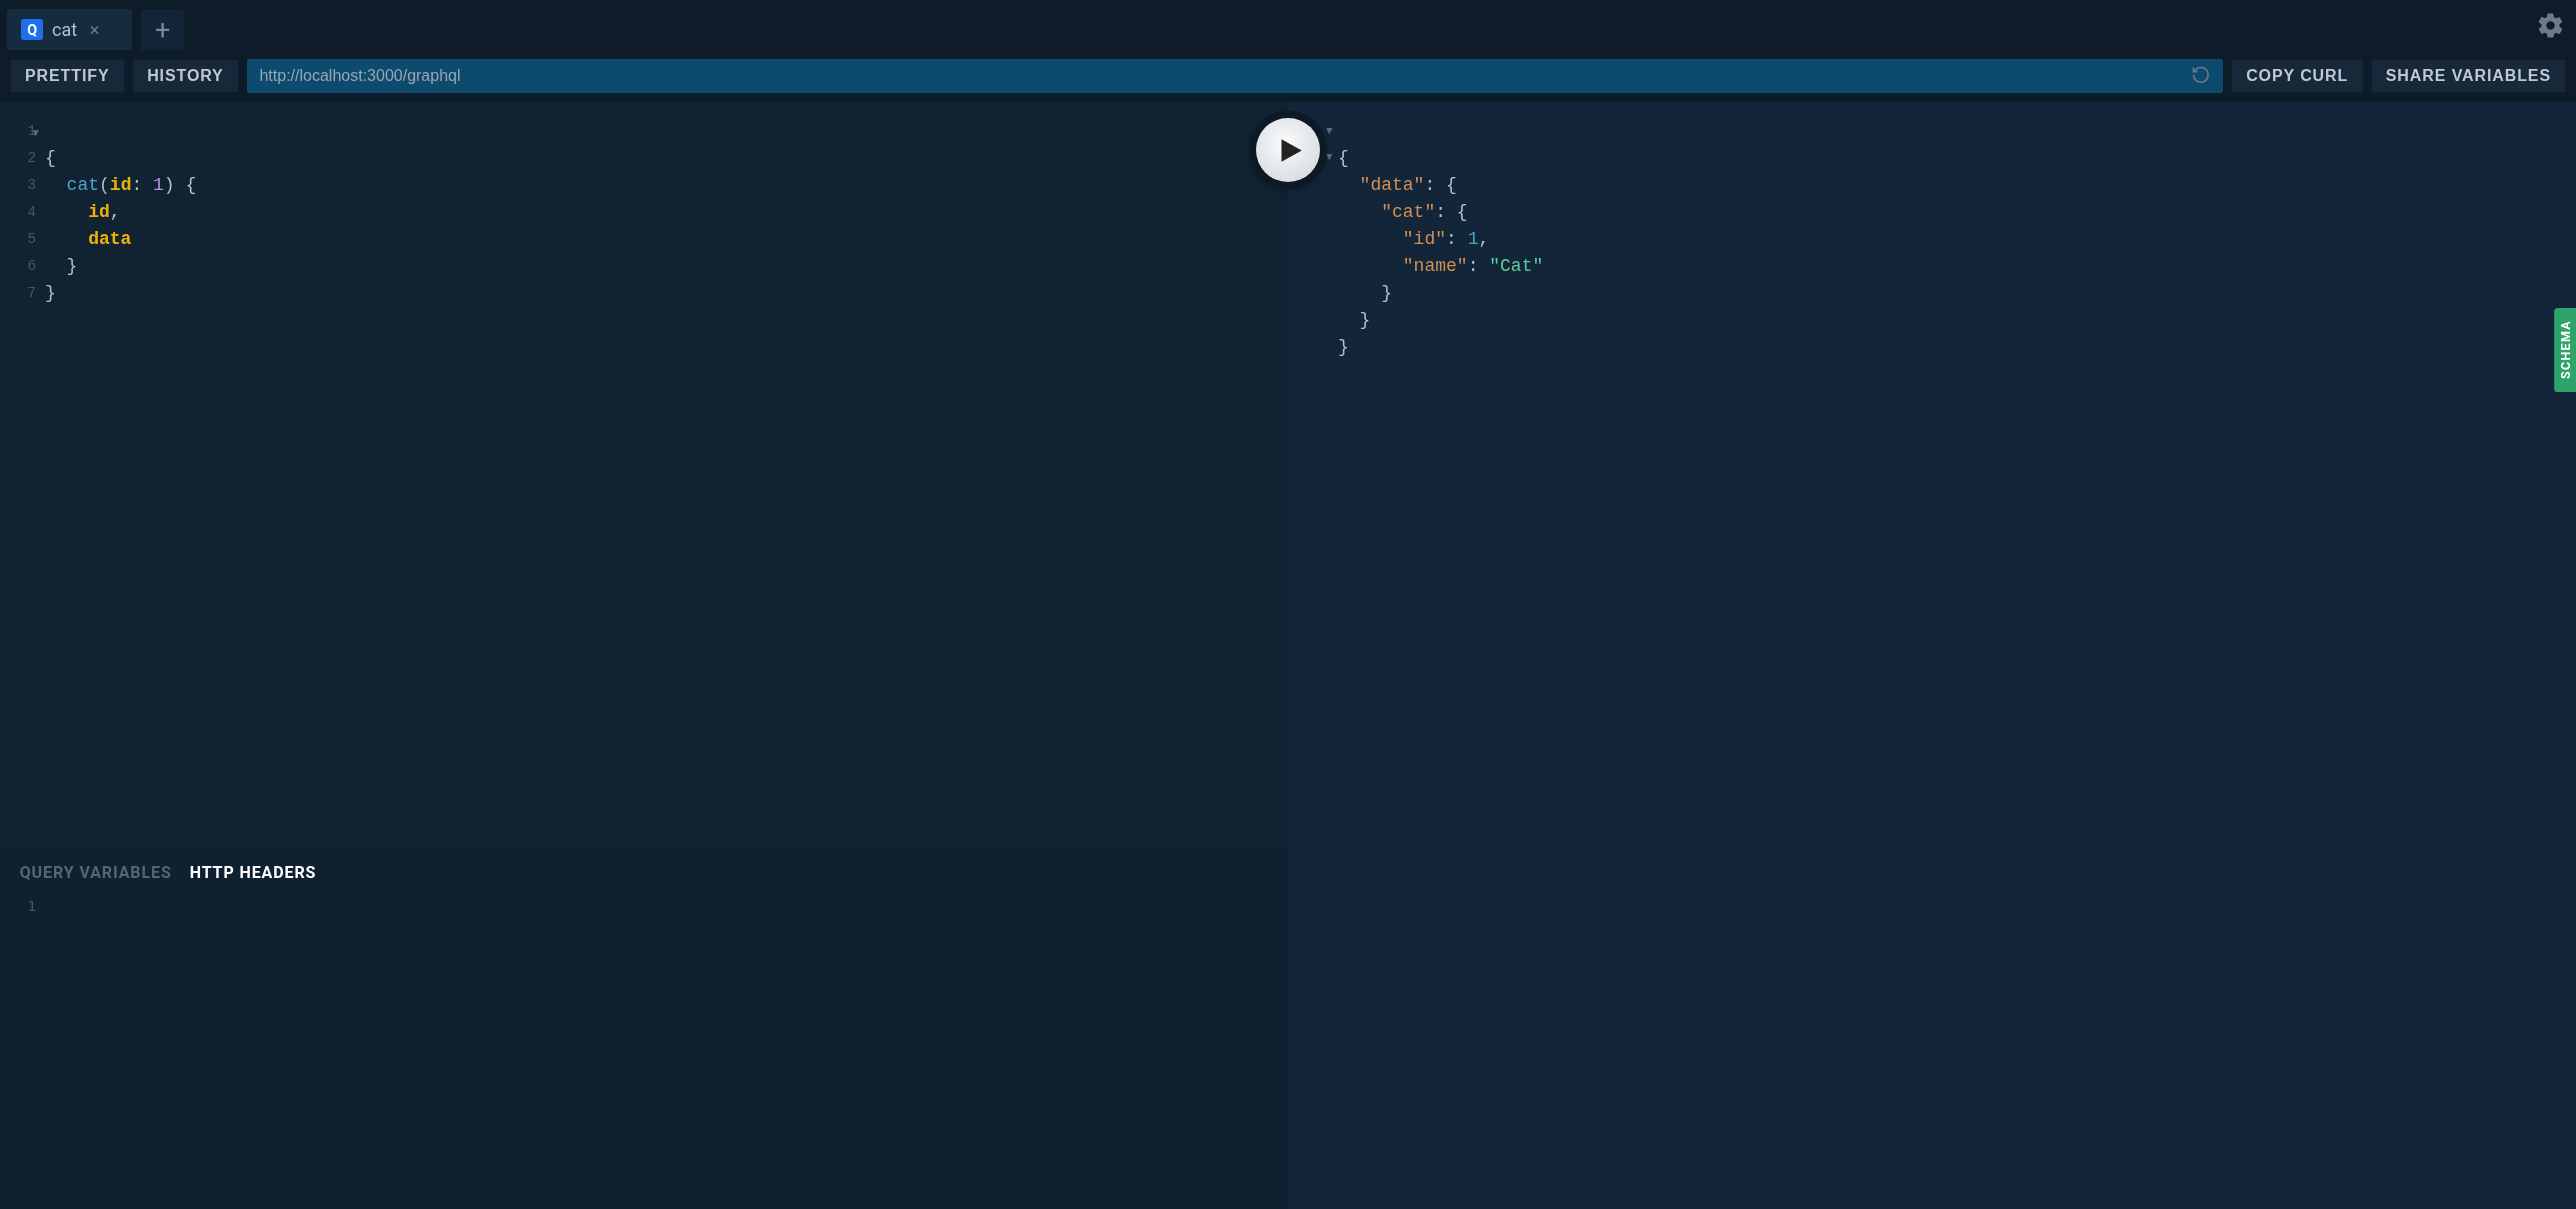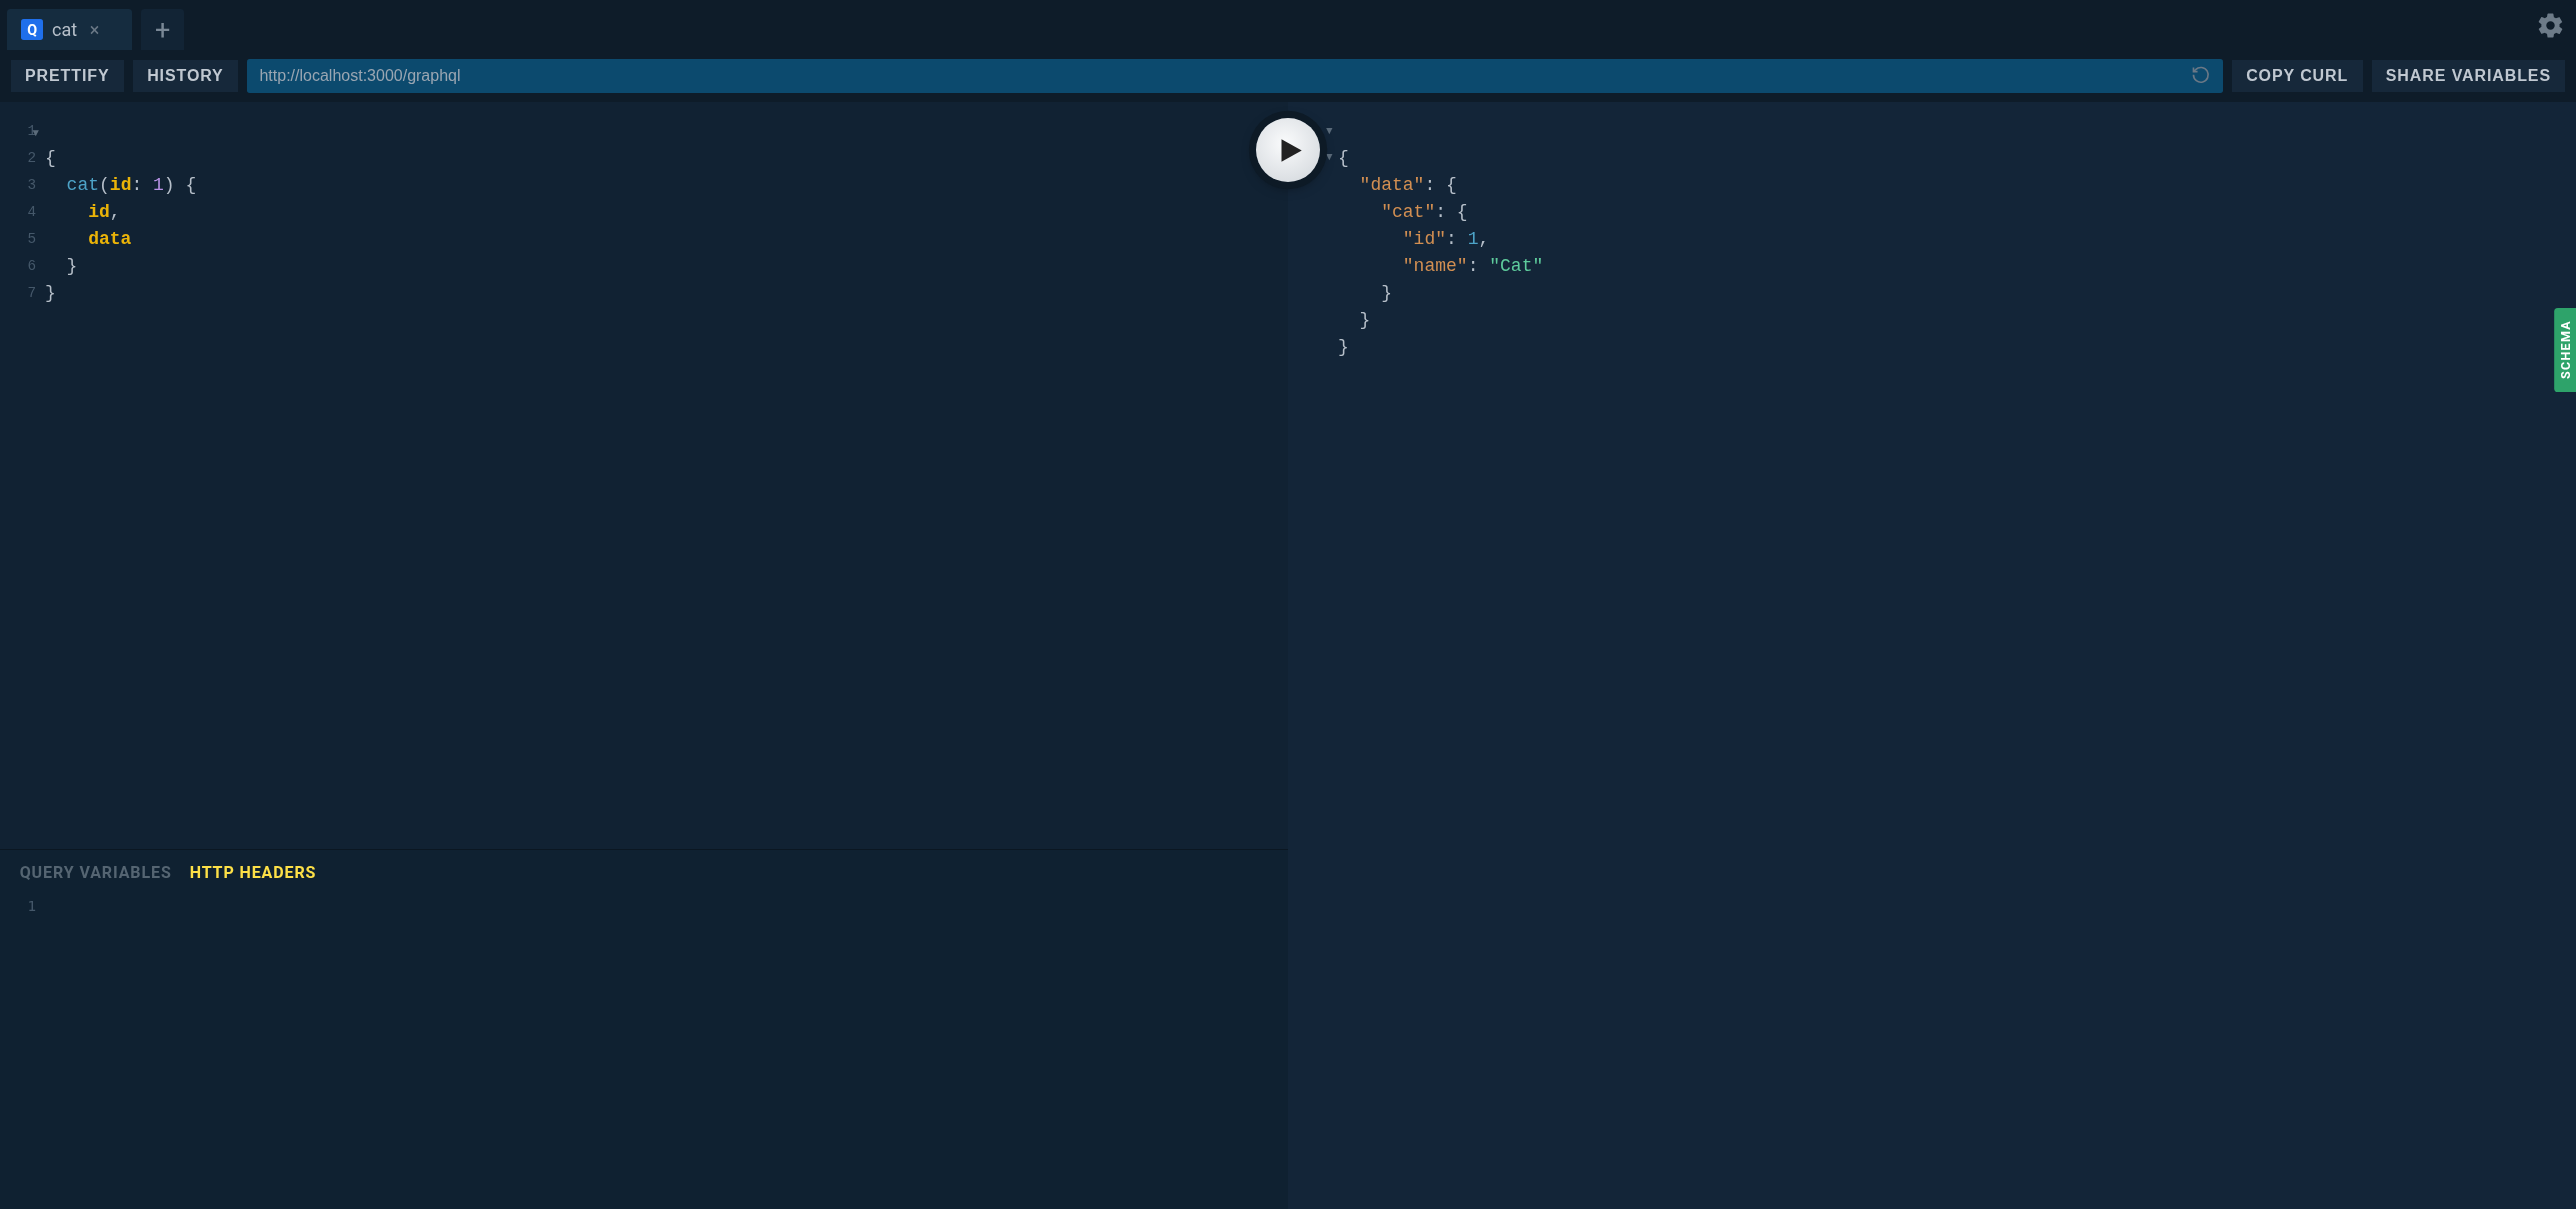"HTTP HEADERS" .bottom-tab.active { color: #fde047 -> #ffffff }
